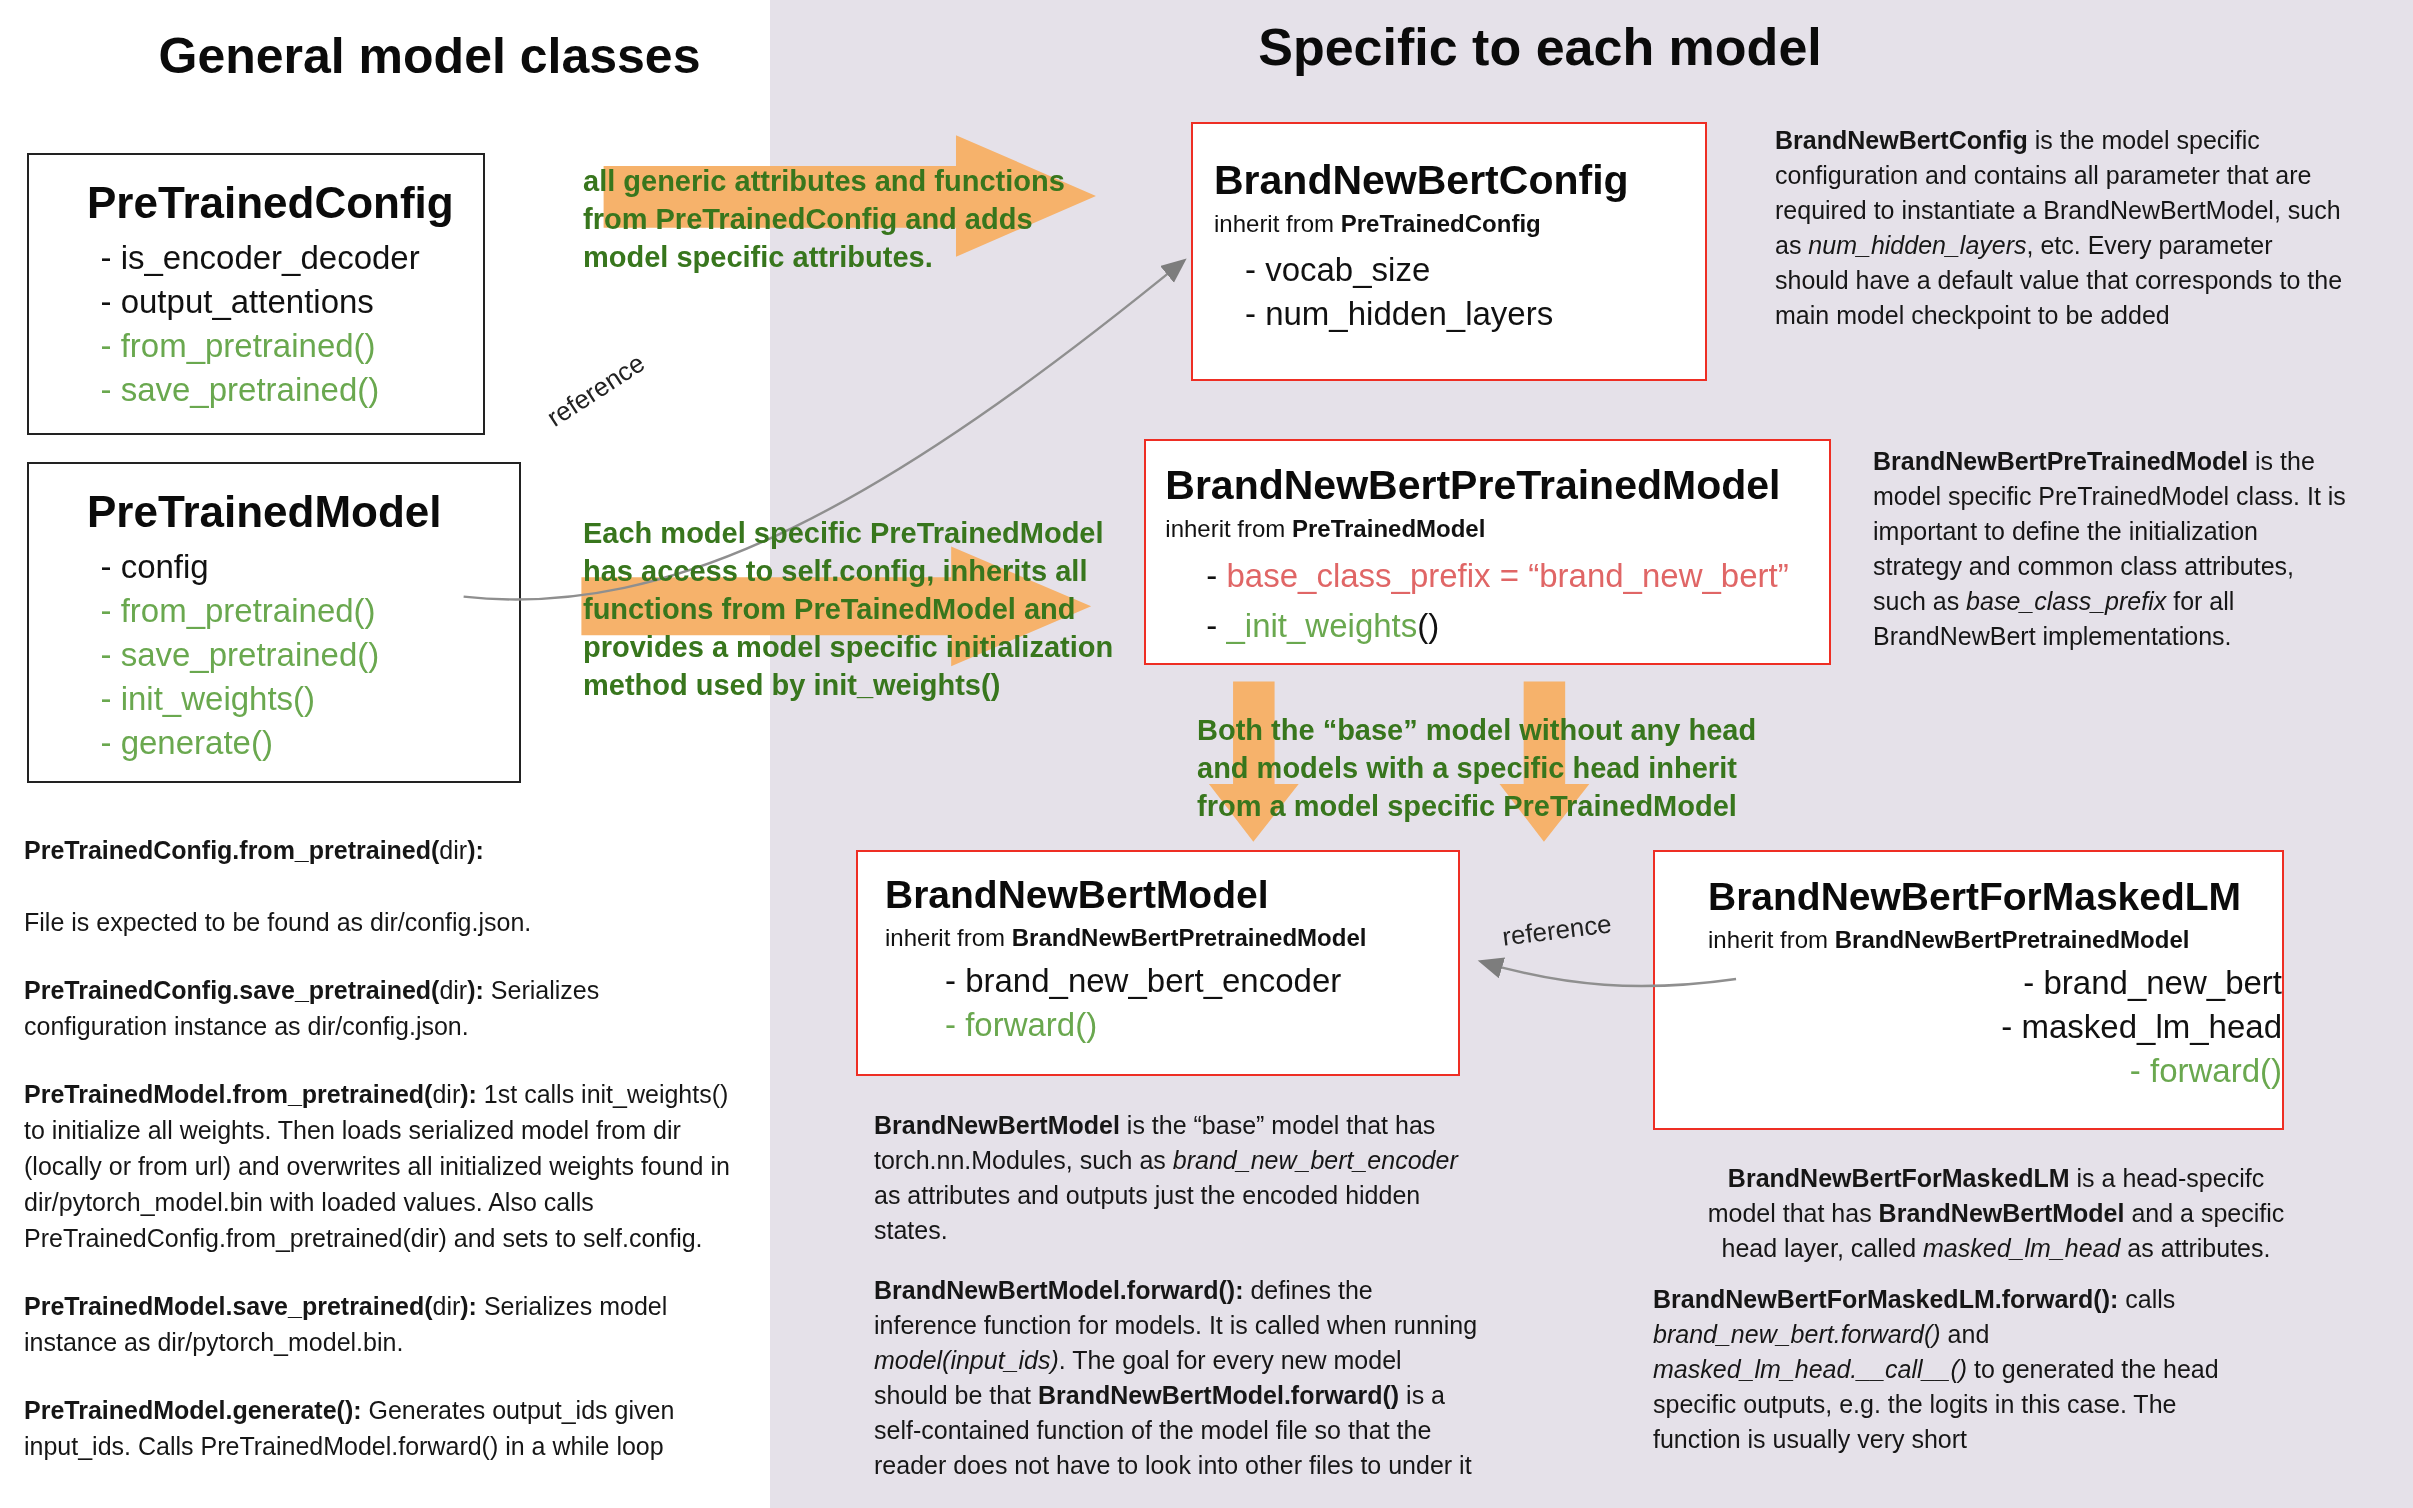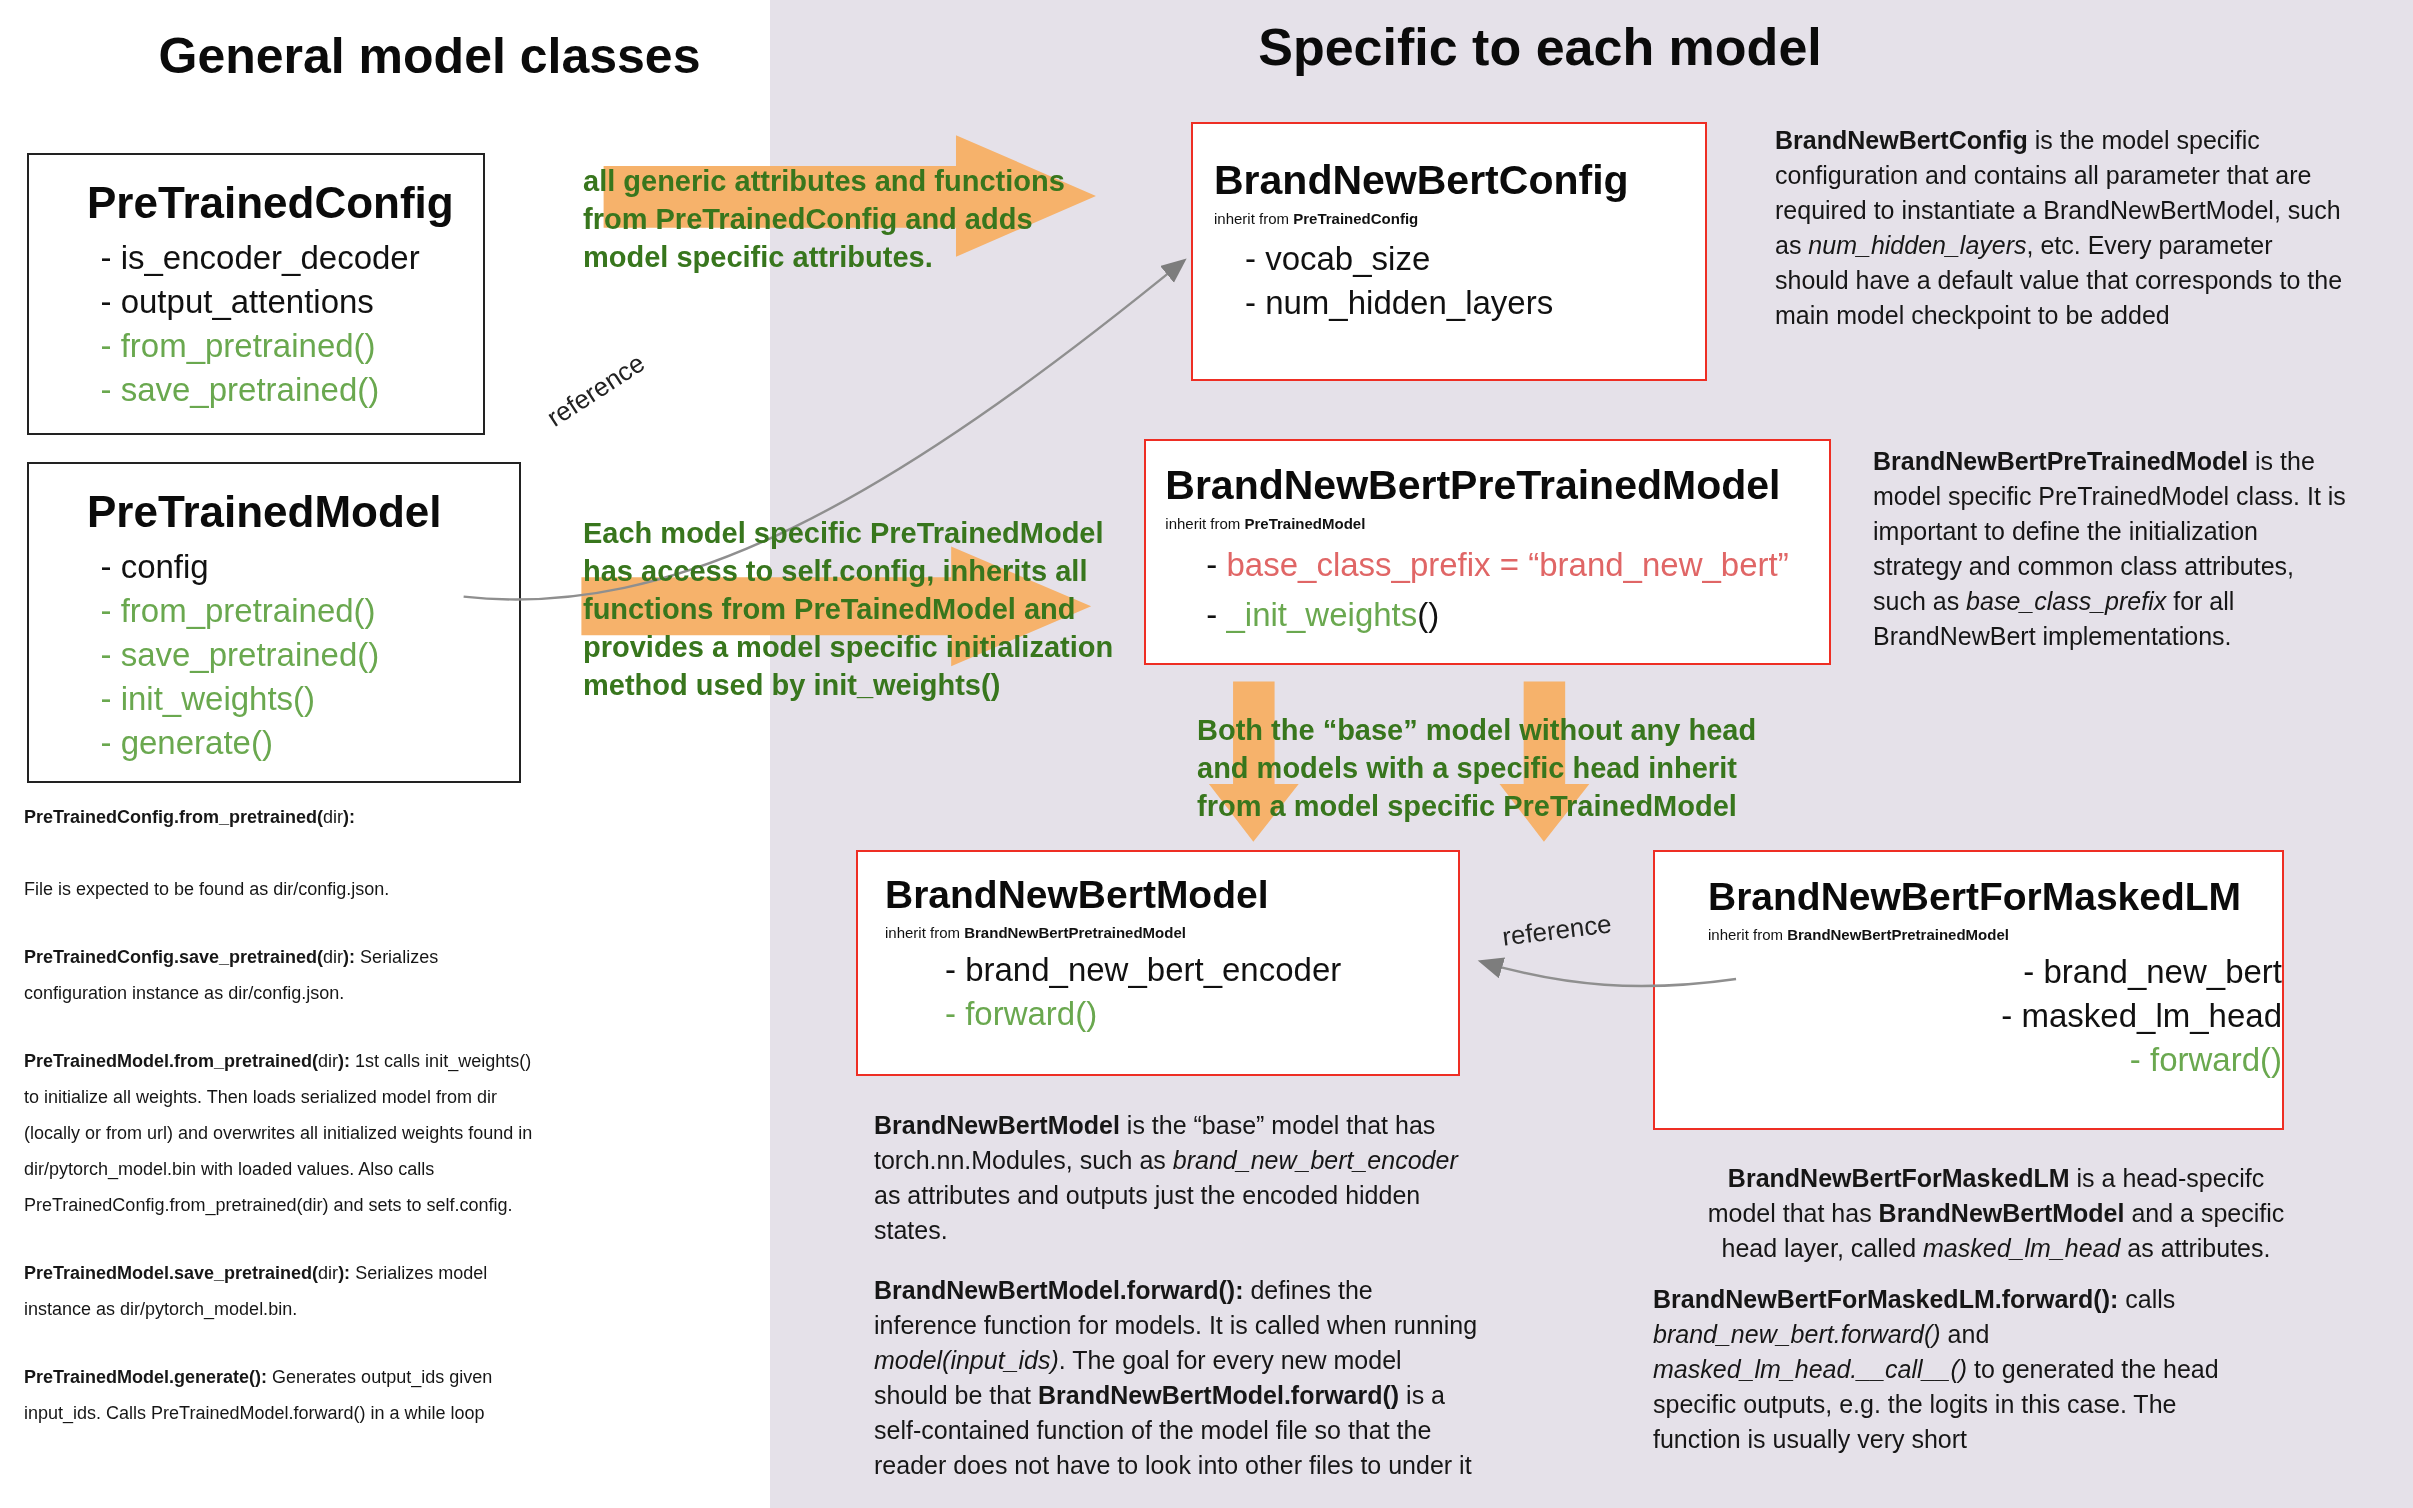"inherit from PreTrainedConfig" .inherit-line { font-size: 15px -> 24px }
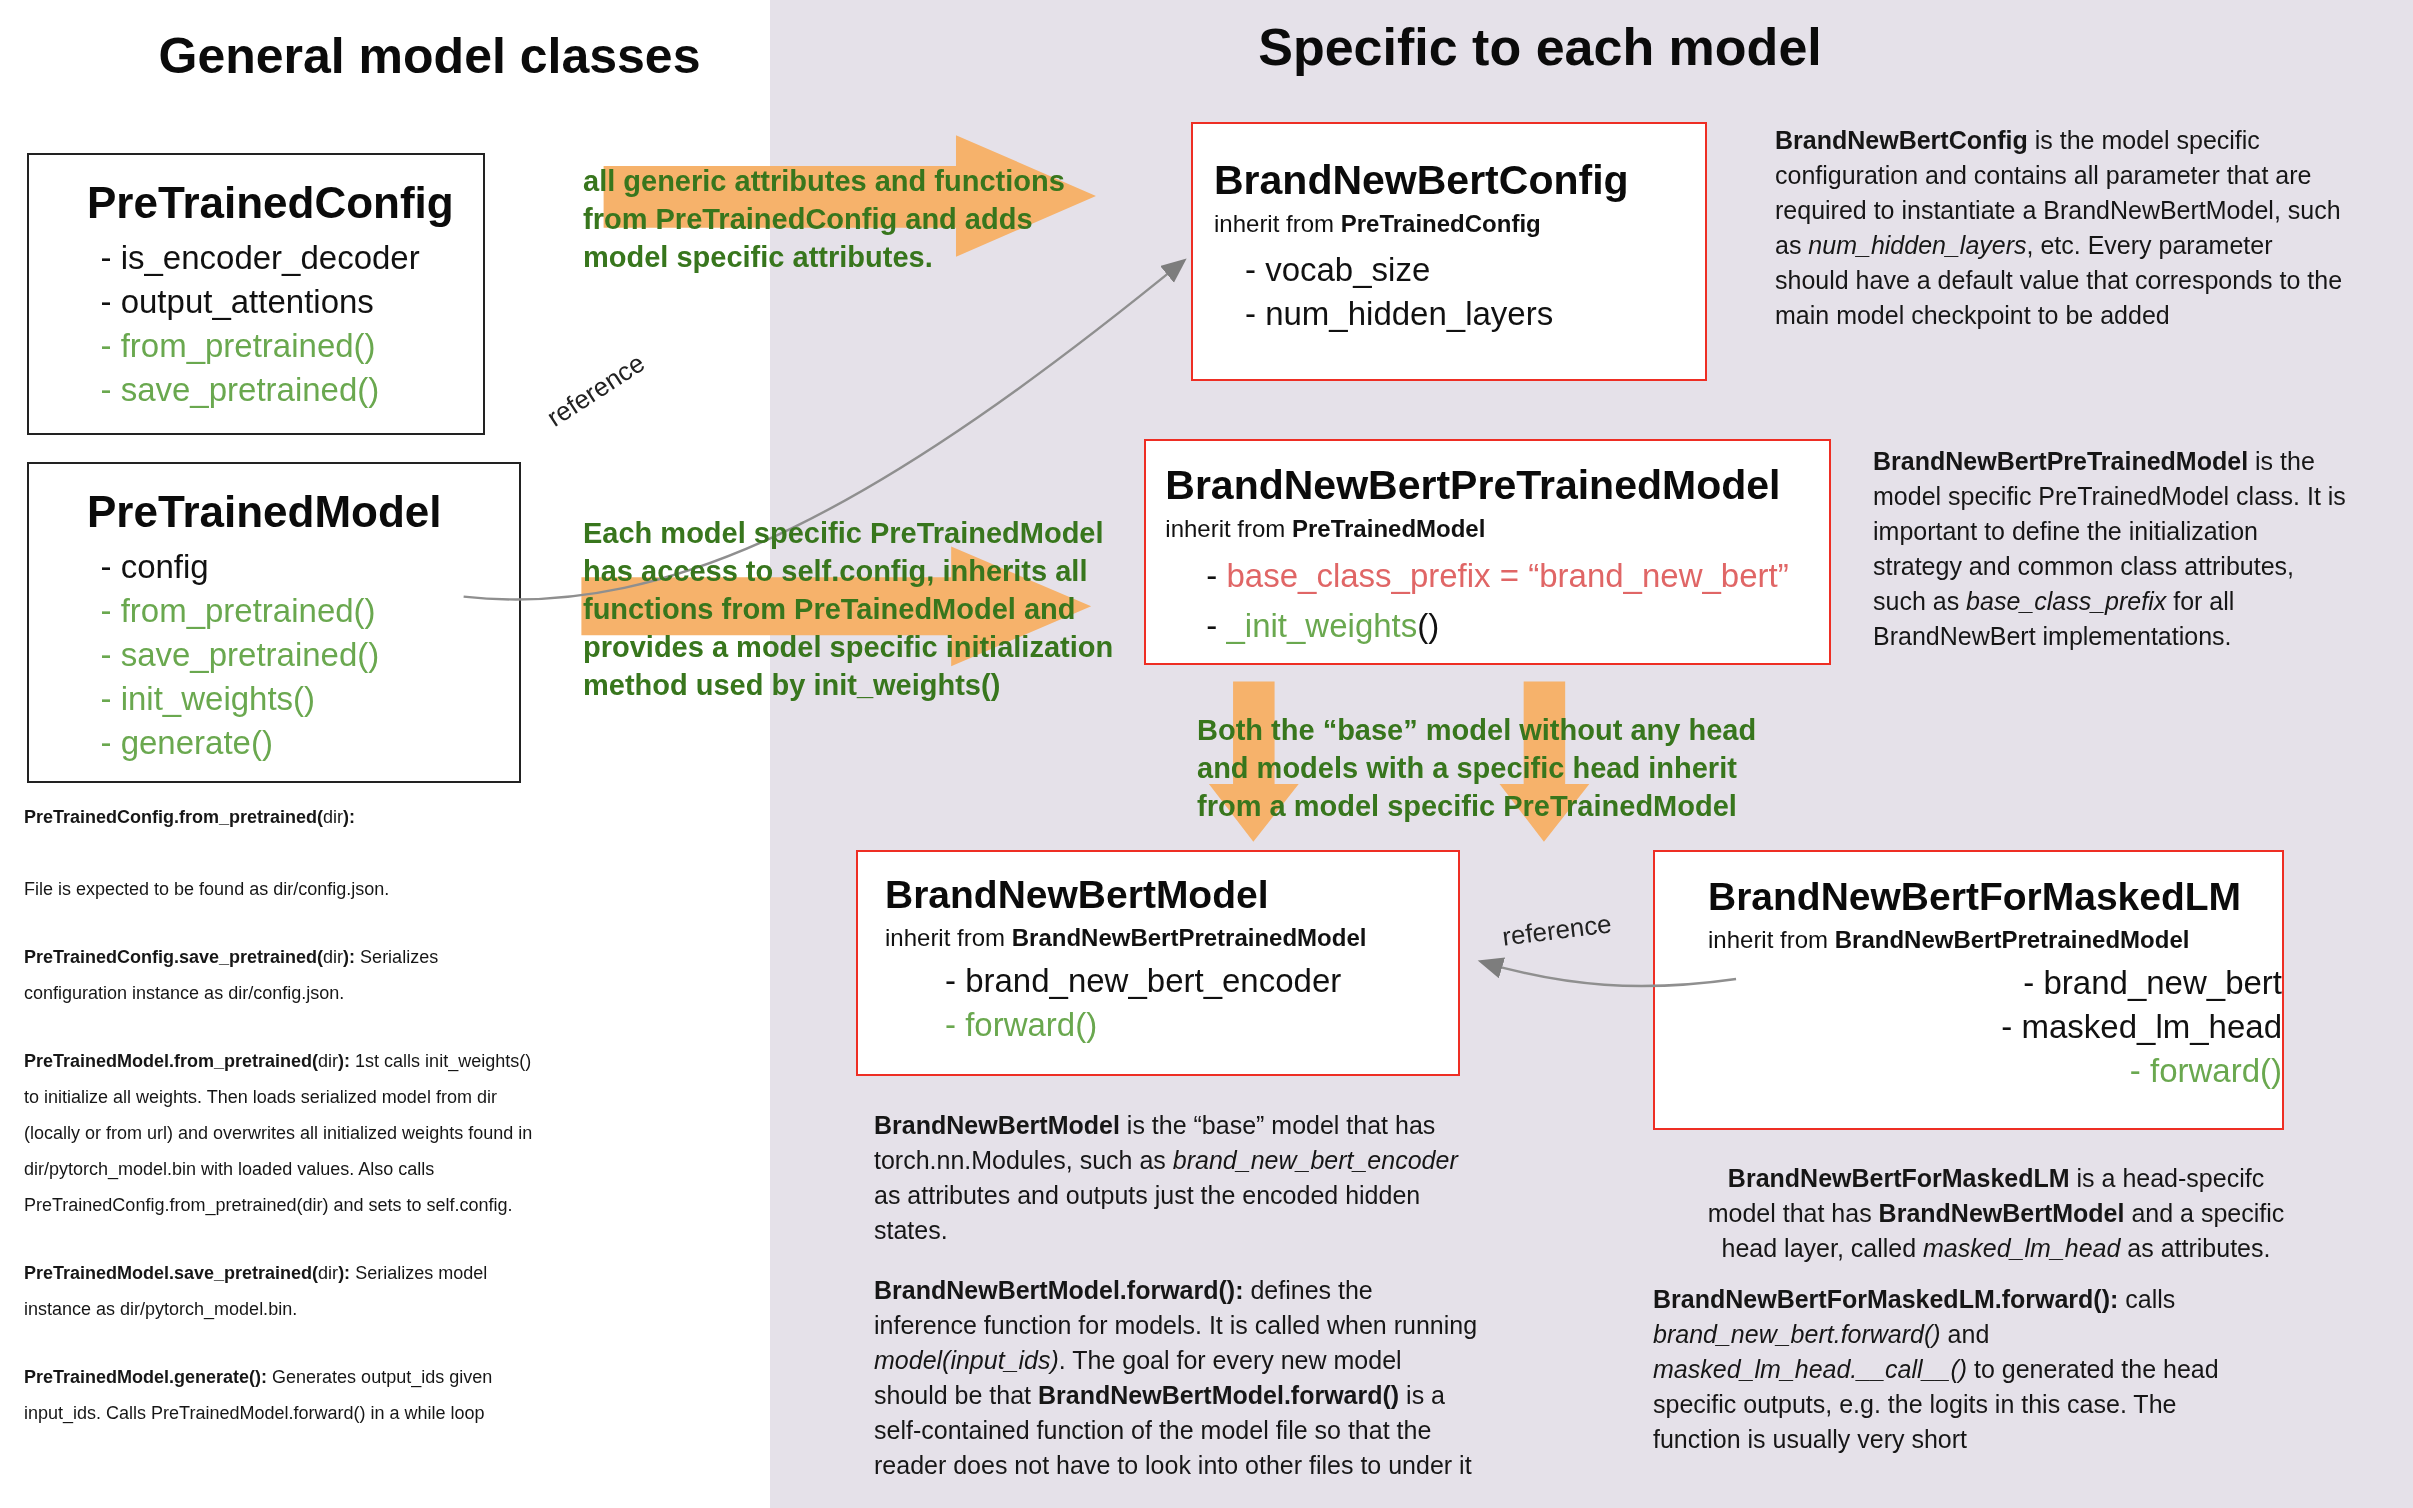"PreTrainedConfig.from_pretrained(dir):" #methods { font-size: 18px -> 25px; top: 799px -> 832px }
